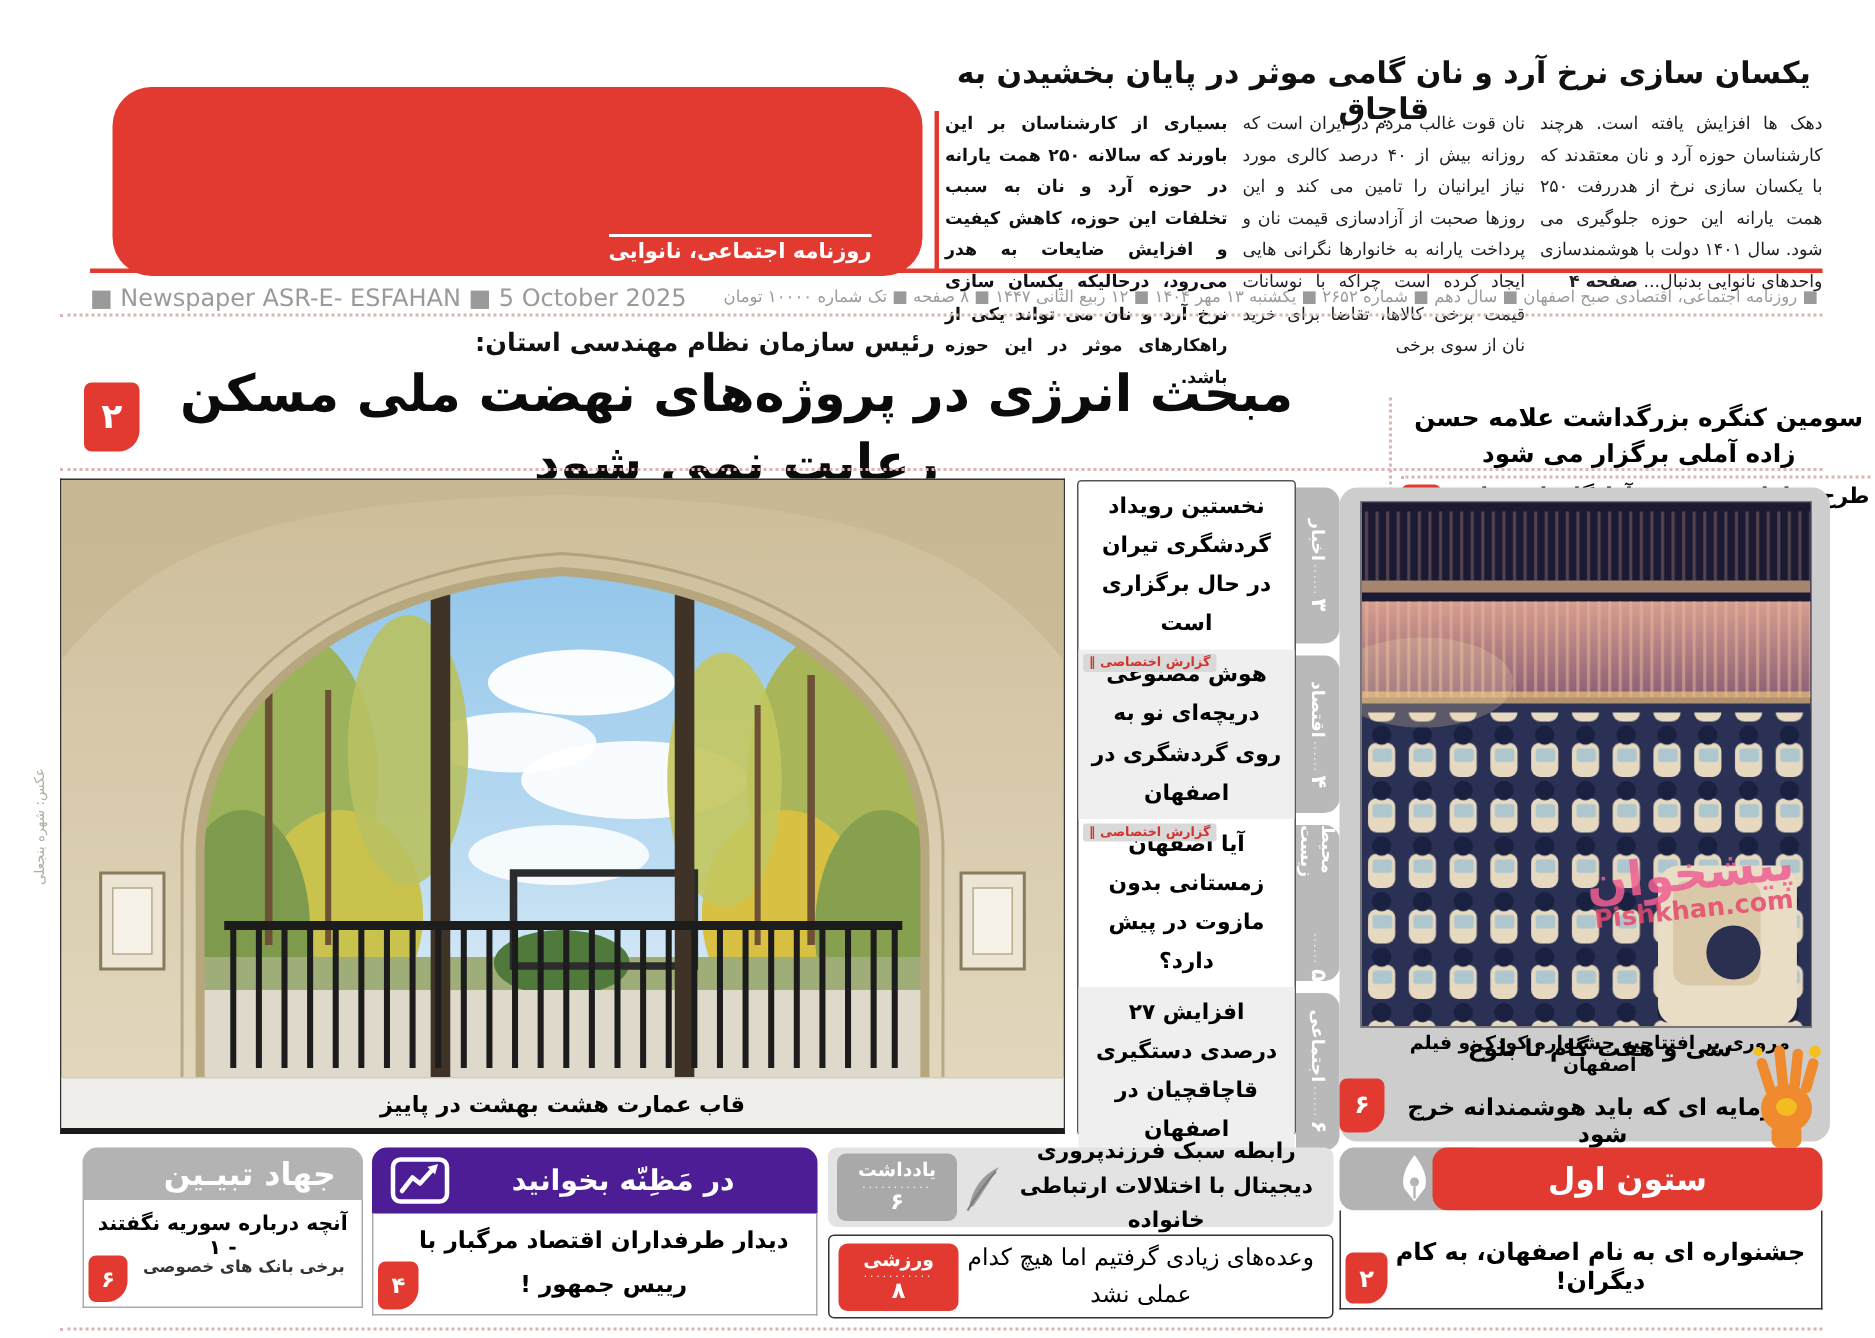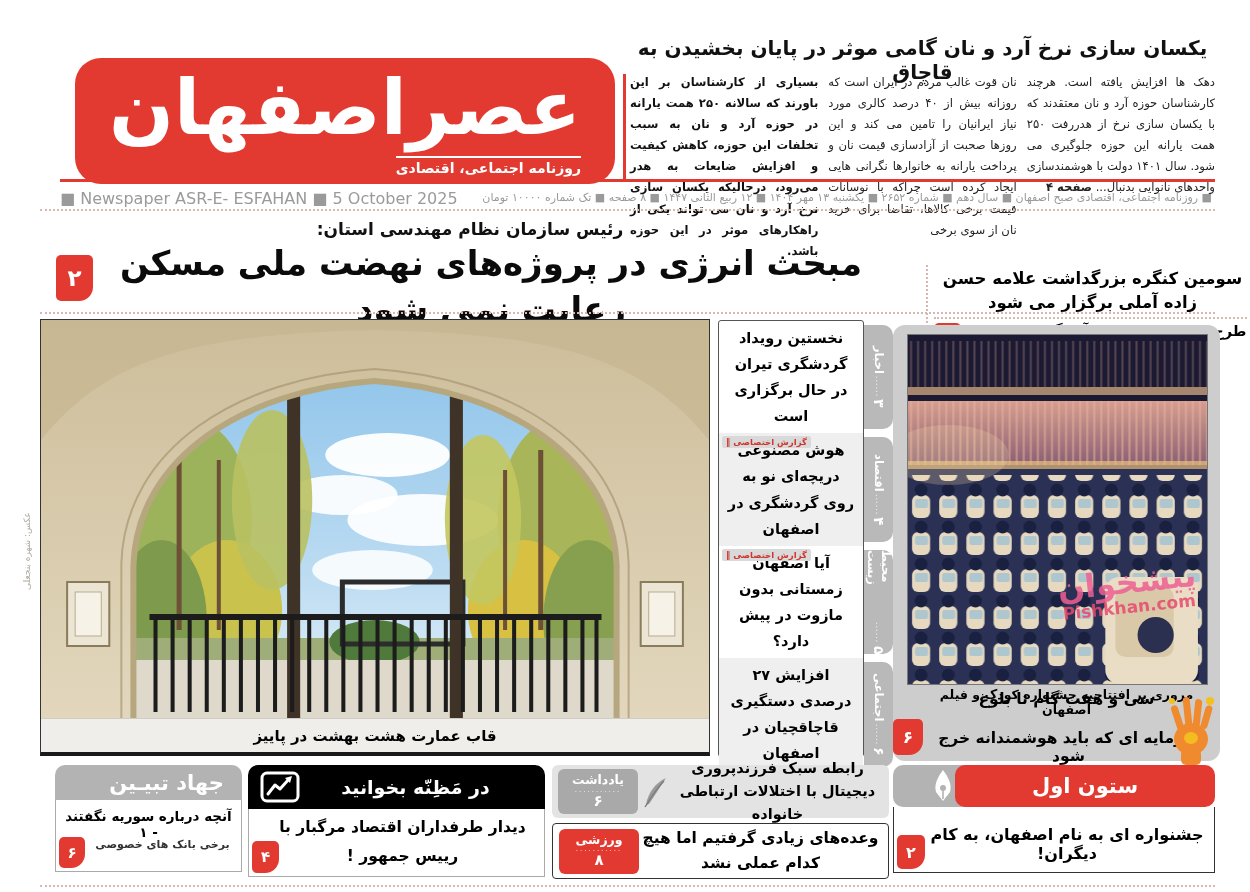"عصراصفهان" div.logo-title { html: <div>عصراصفهان</div> -> none }
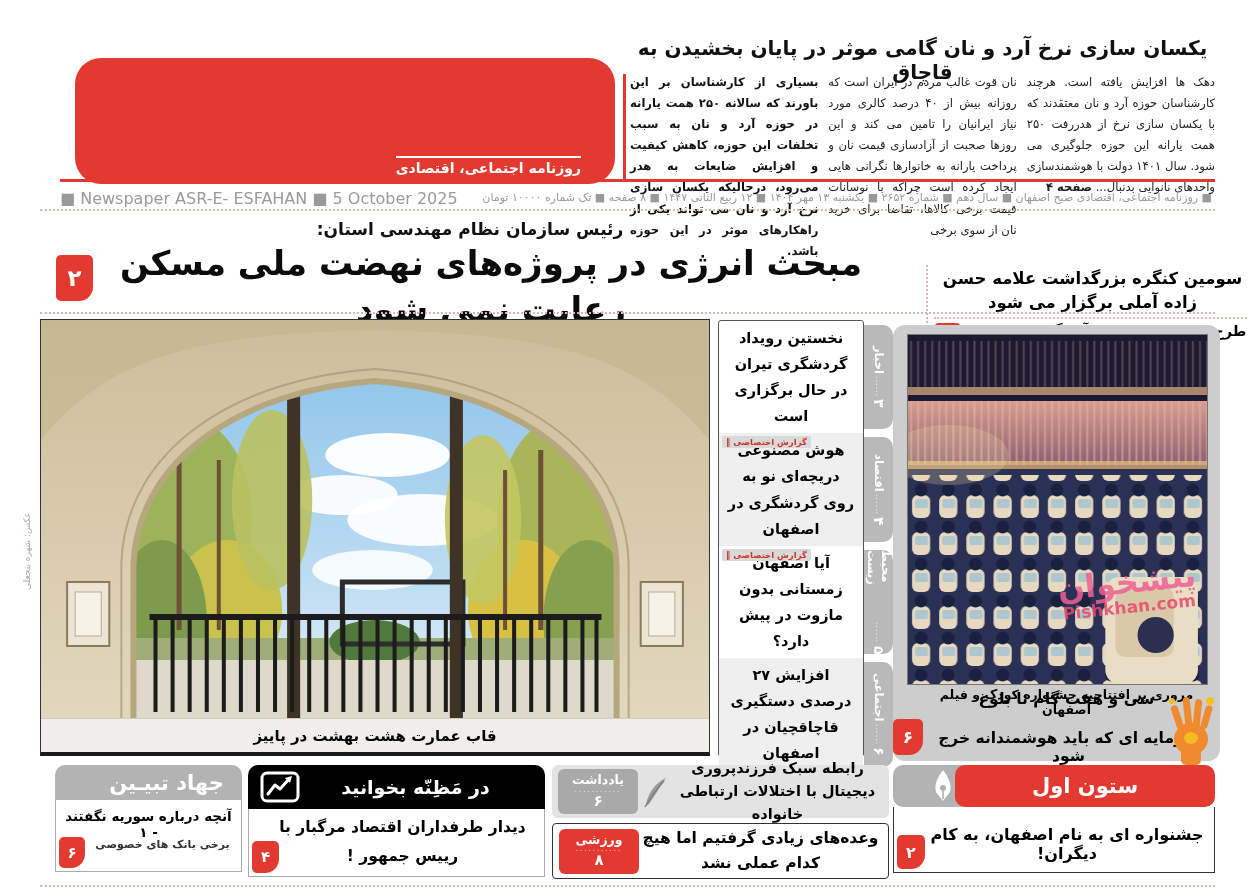"روزنامه اجتماعی، اقتصادی" div.logo-tag { text: اقتصادی -> نانوایی }
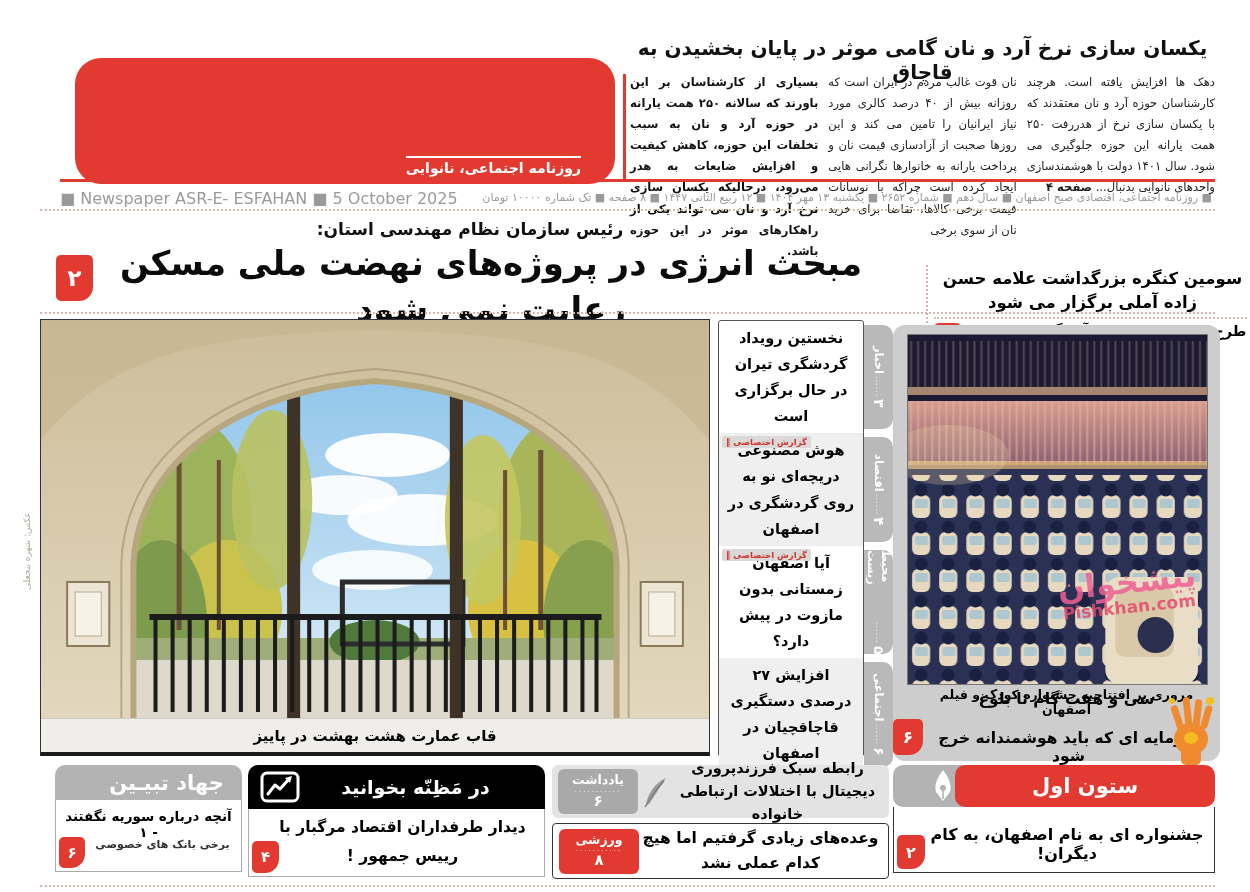"در مَظِنّه بخوانید" .maz-hdr { background: #000000 -> #4c1d95 }
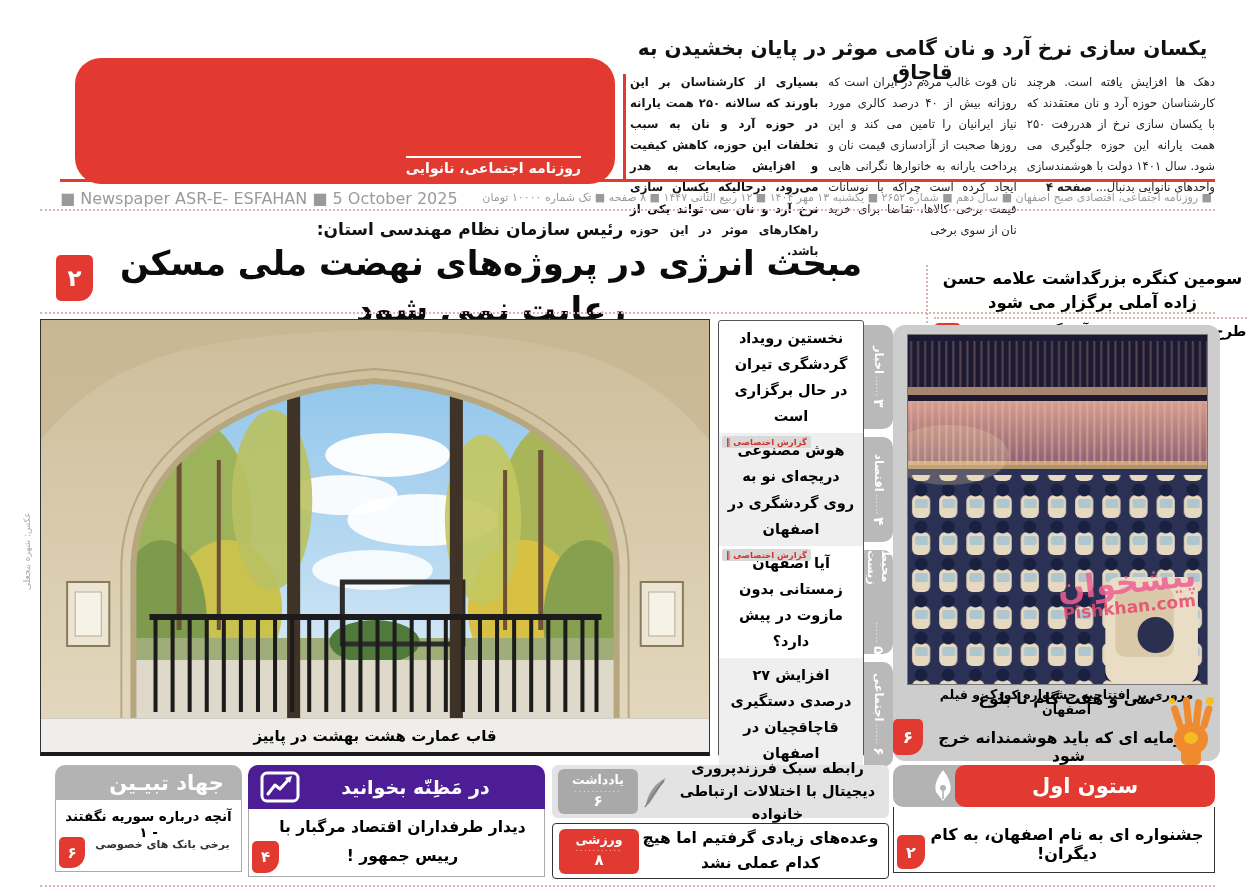"وعده‌های زیادی گرفتیم اما هیچ" .sport-text { font-weight: 700 -> 400 }
